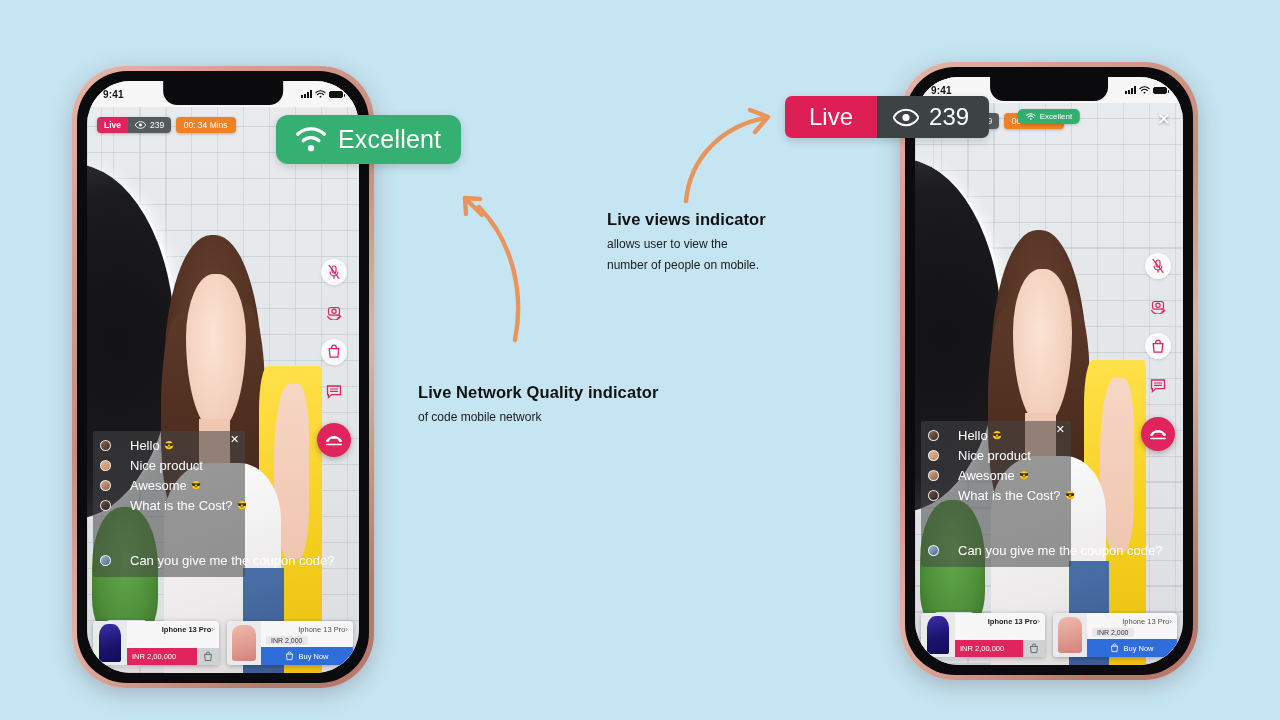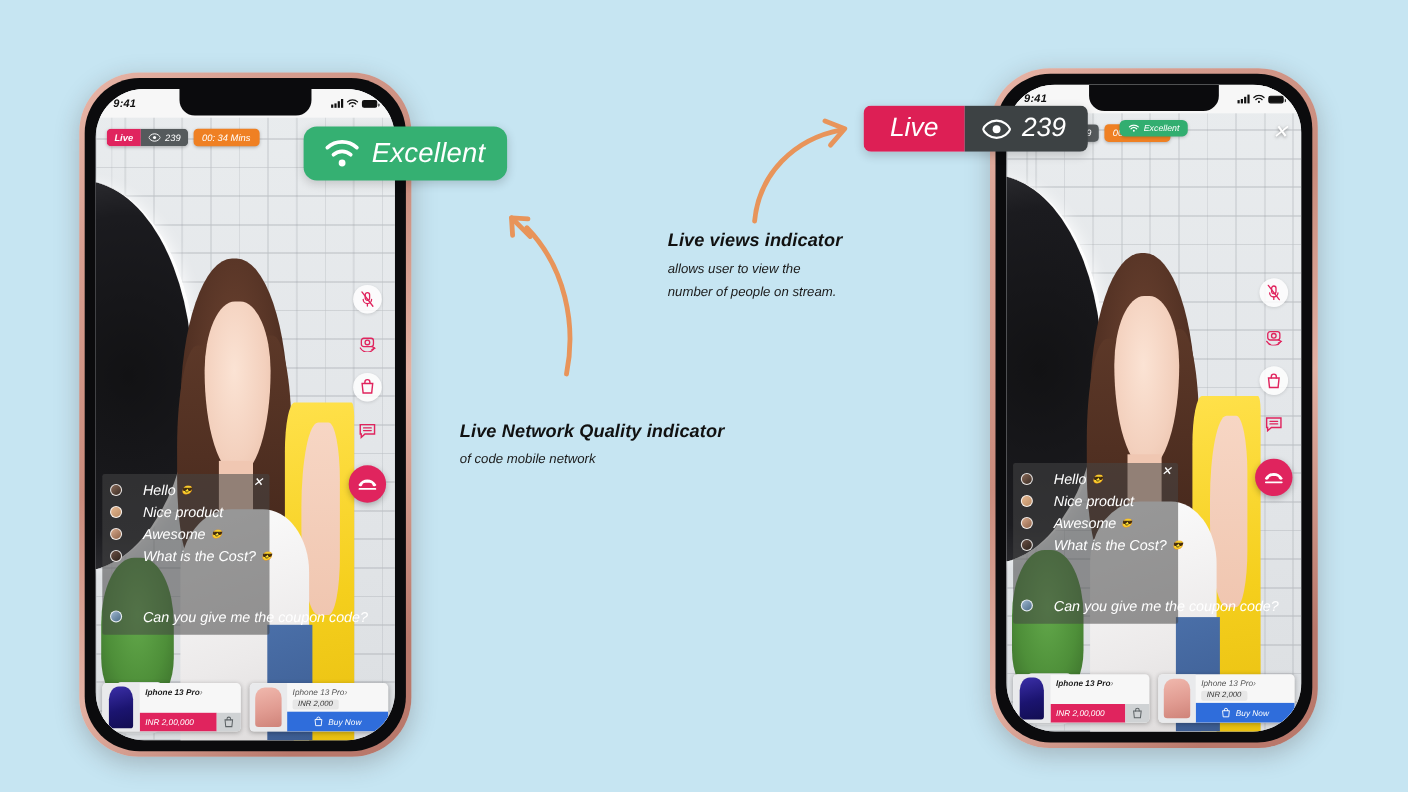"9:41" #stage { font-style: italic -> none }
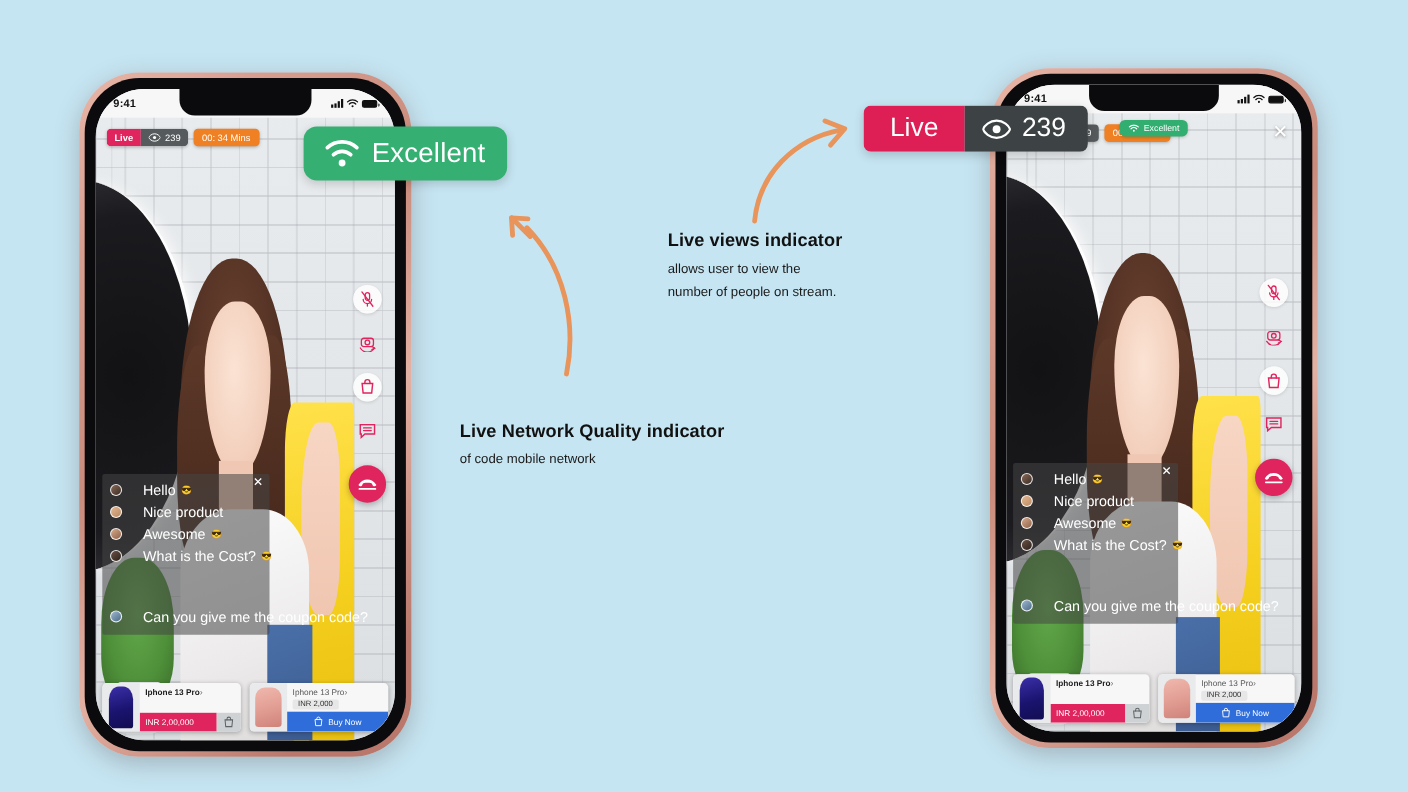"number of people on stream." p { text: stream -> mobile }
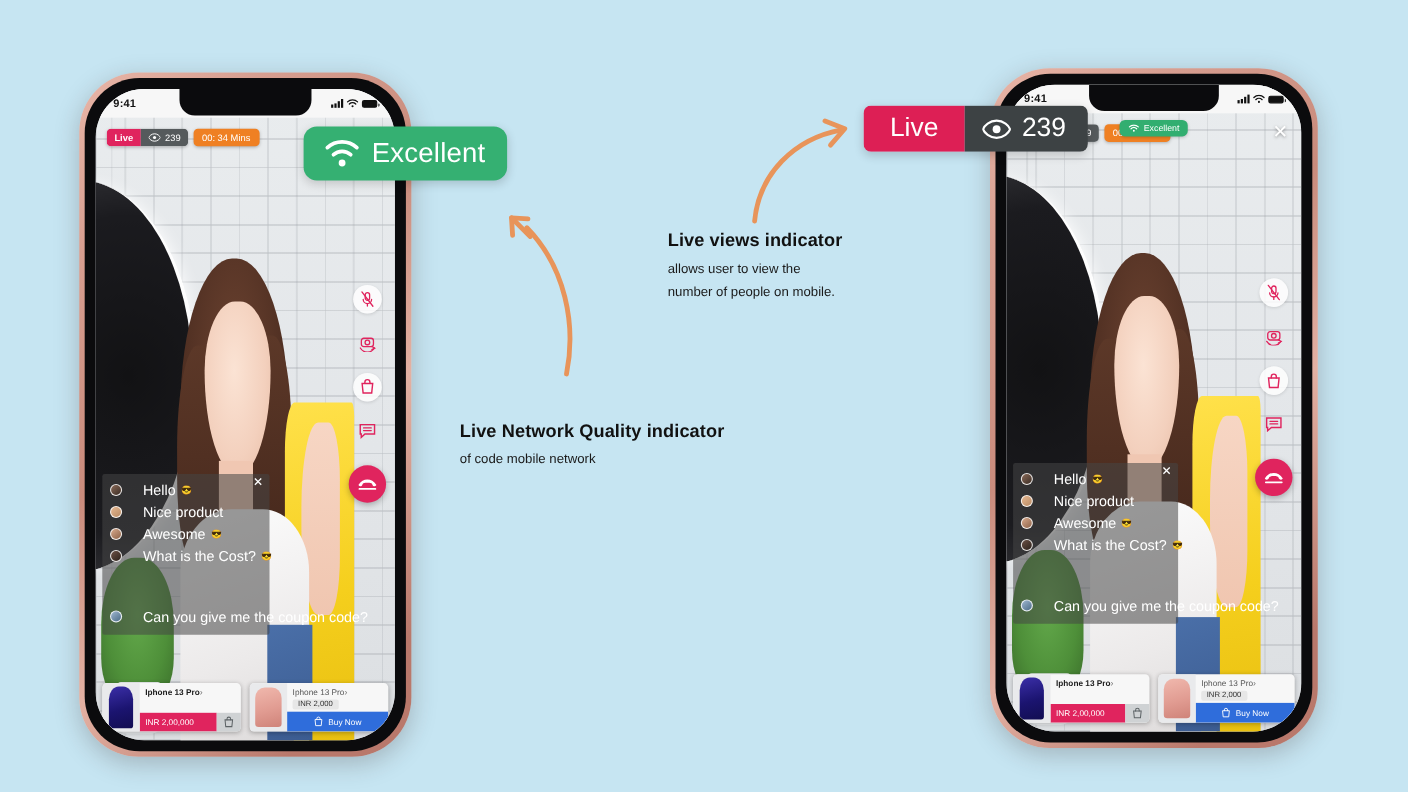"Iphone 13 Pro" .card-top { justify-content: flex-start -> flex-end }
